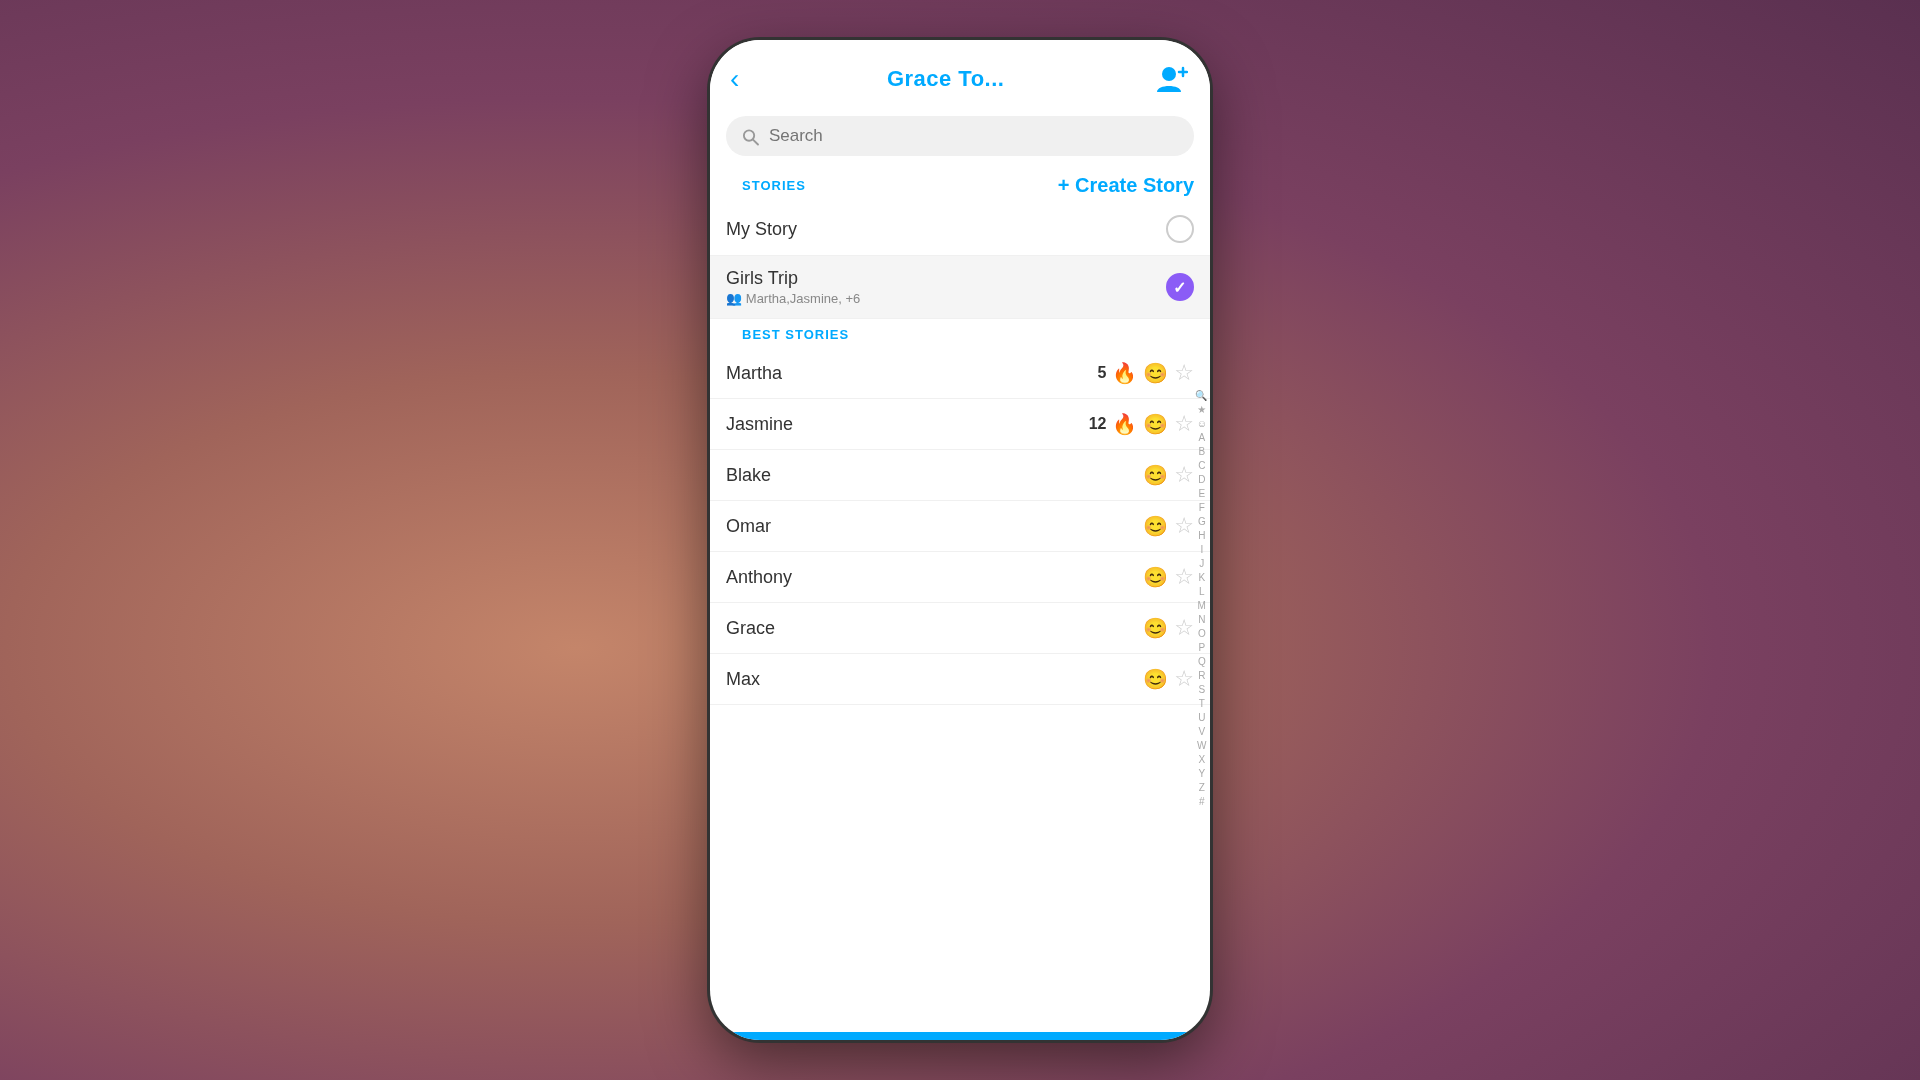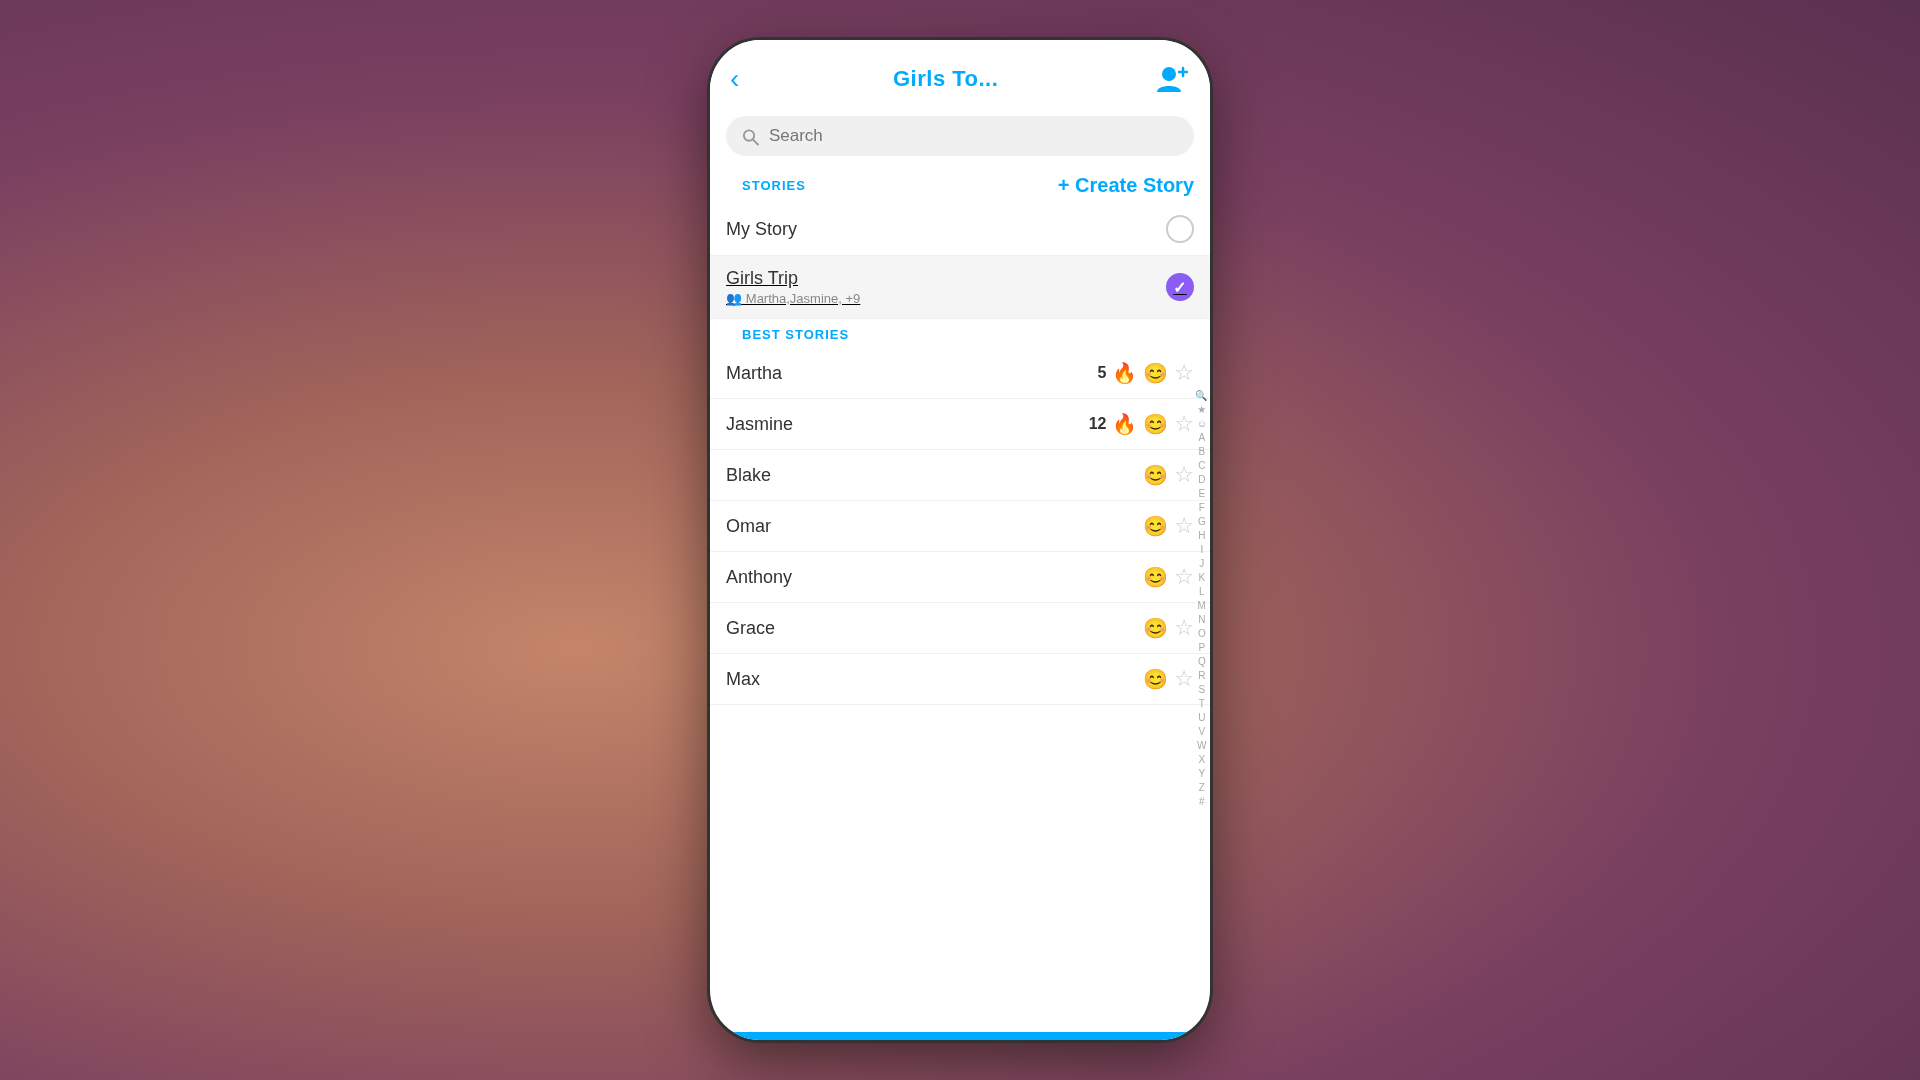"Girls To..." span.header-title { text: Girls -> Grace }
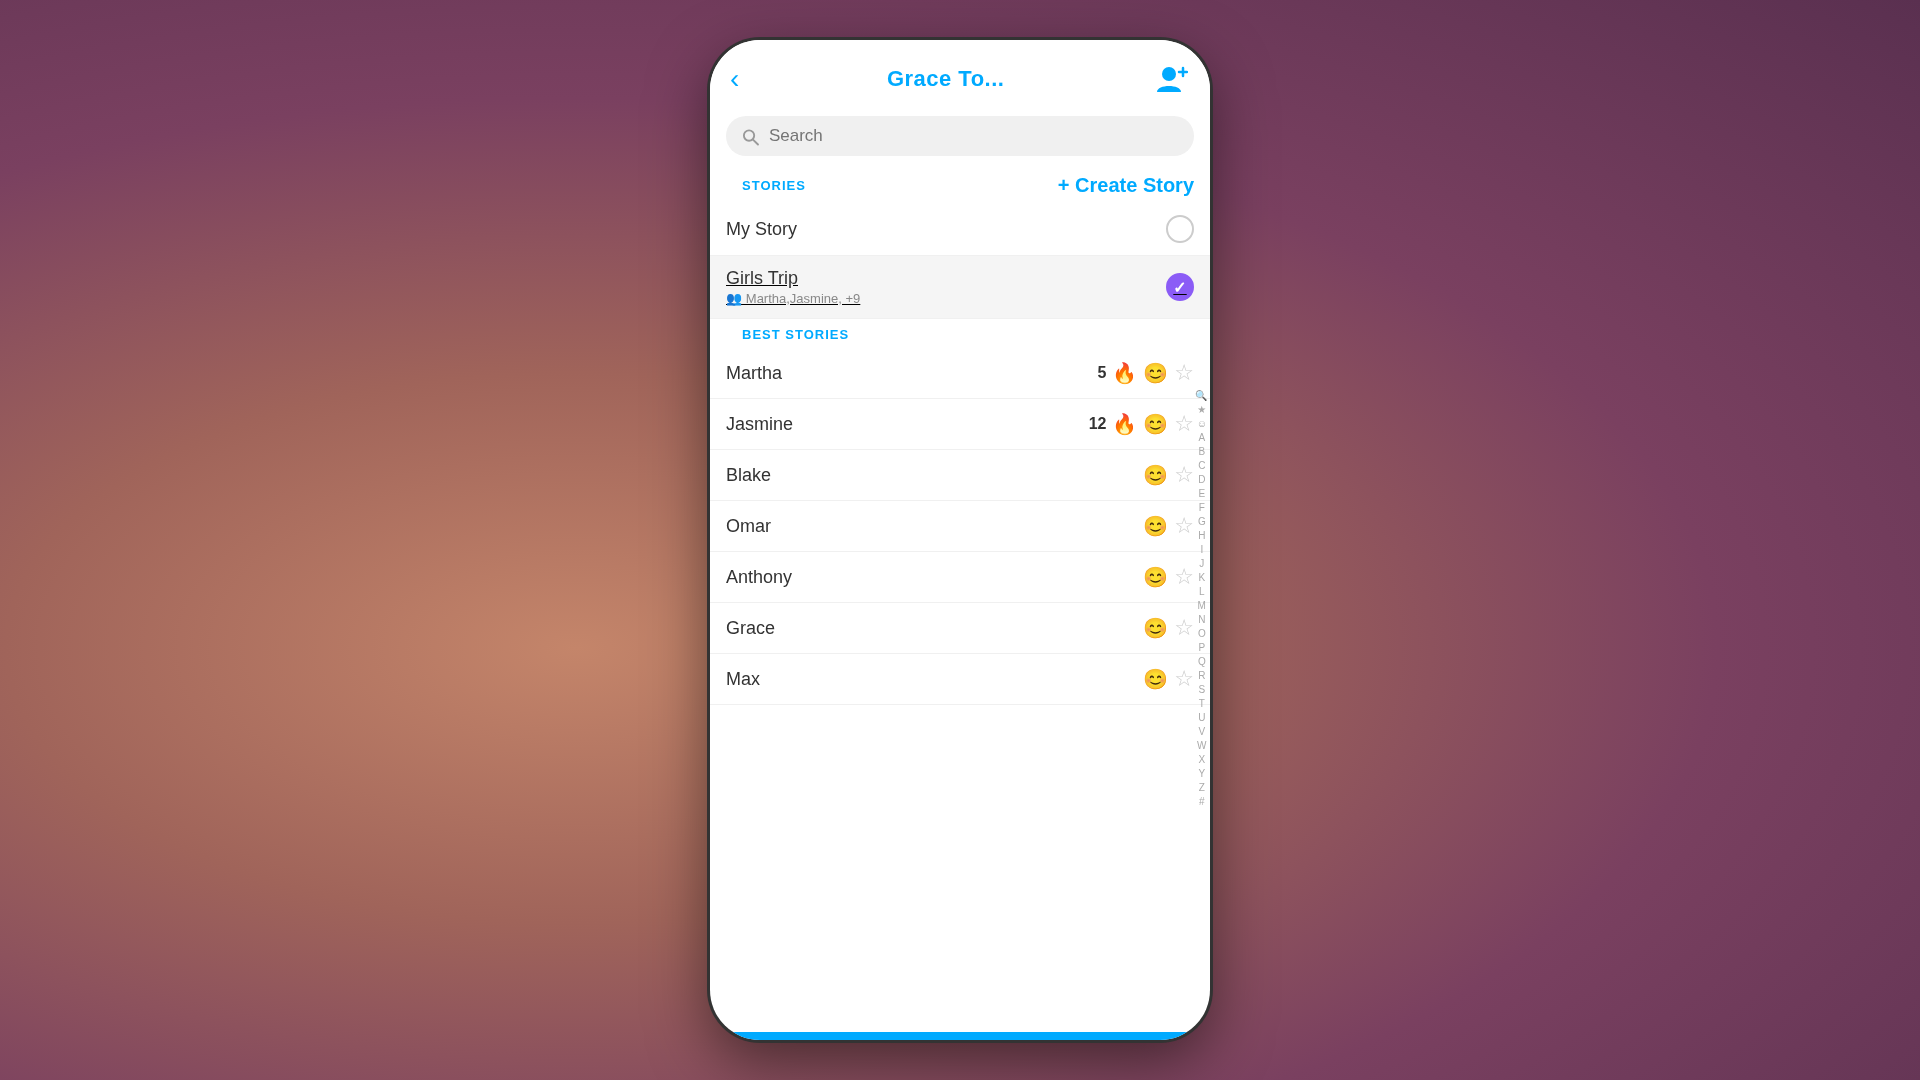"Girls Trip" .list-item.selected { text-decoration: underline -> none }
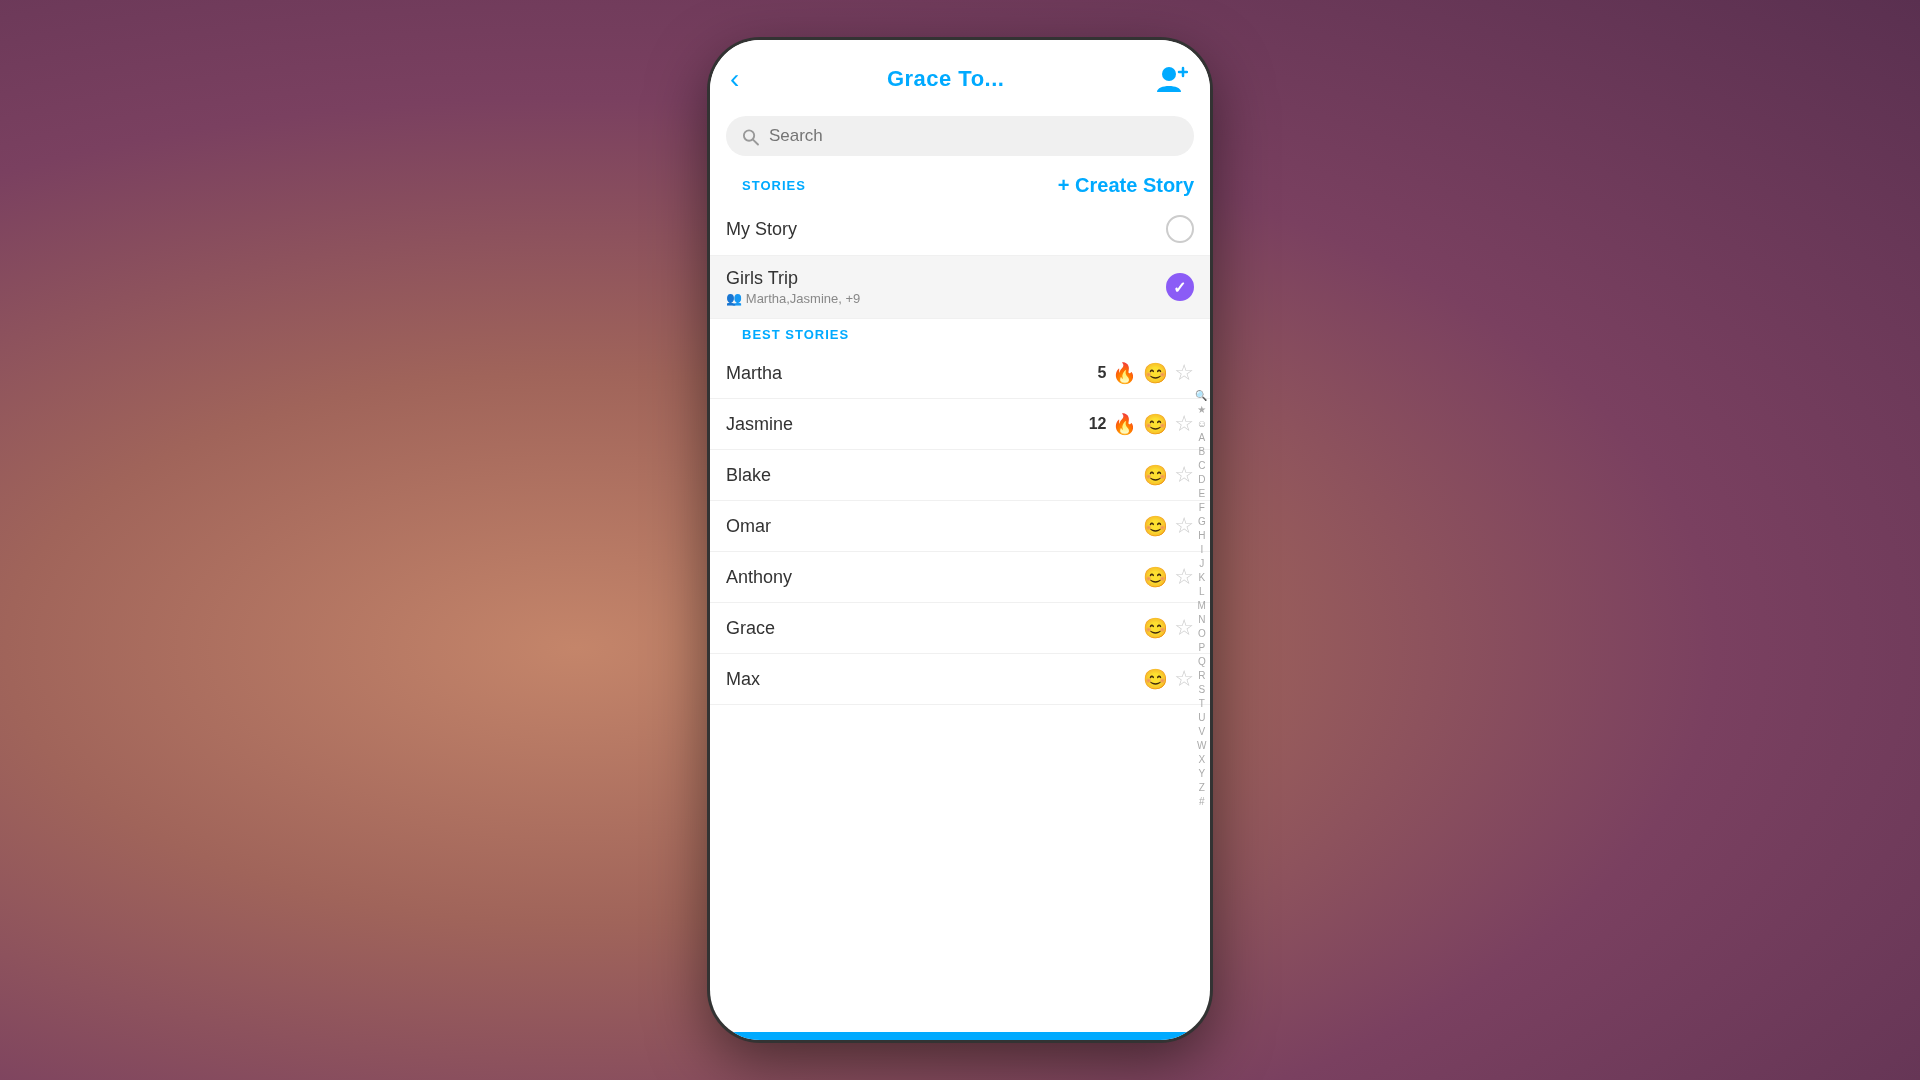"👥 Martha,Jasmine, +9" div.item-subtitle { text: +9 -> +6 }
